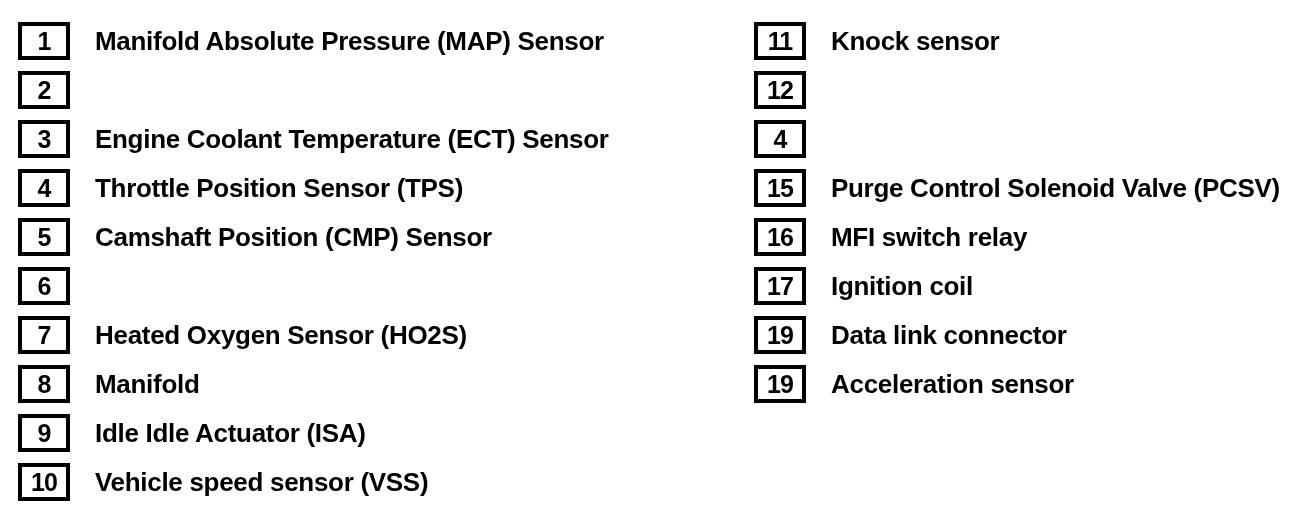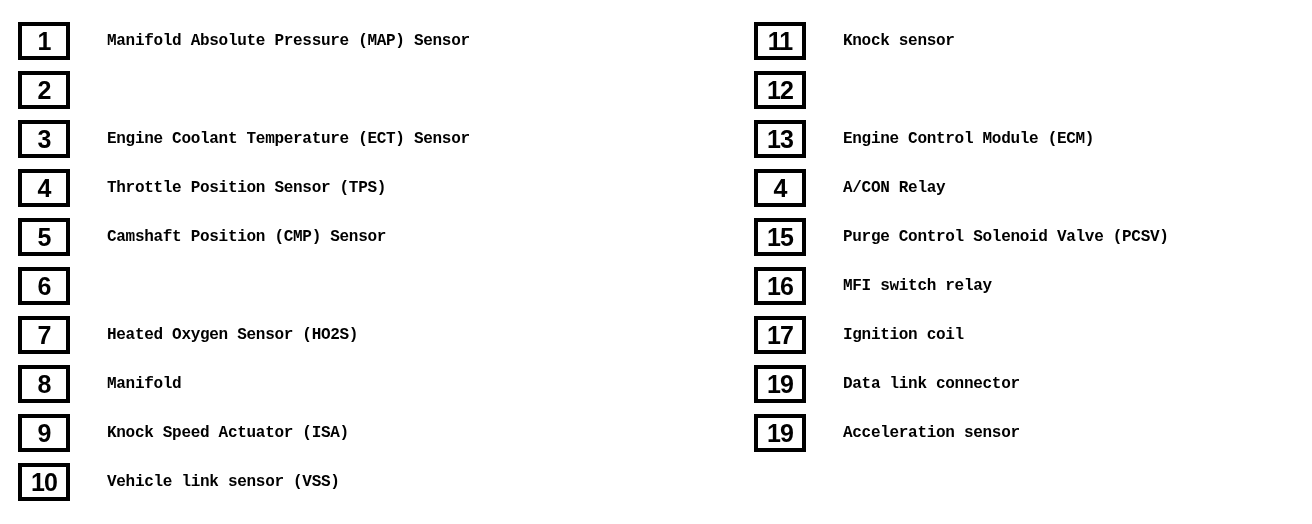"Manifold Absolute Pressure (MAP) Sensor" .item-label { font-family: Liberation Mono, monospace -> none; font-size: 16px -> 26px; margin-left: 37px -> 25px }
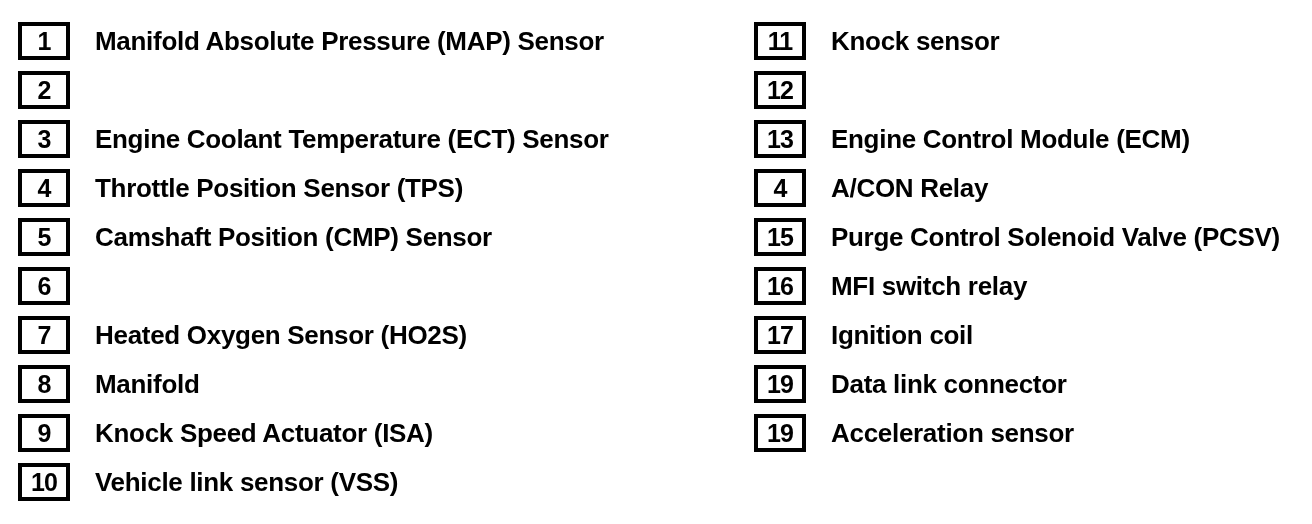"13" div.legend-row { html: <div> <span> <span>13</span> </span> <span>Engine Control Module (ECM)</span> </div> -> none }
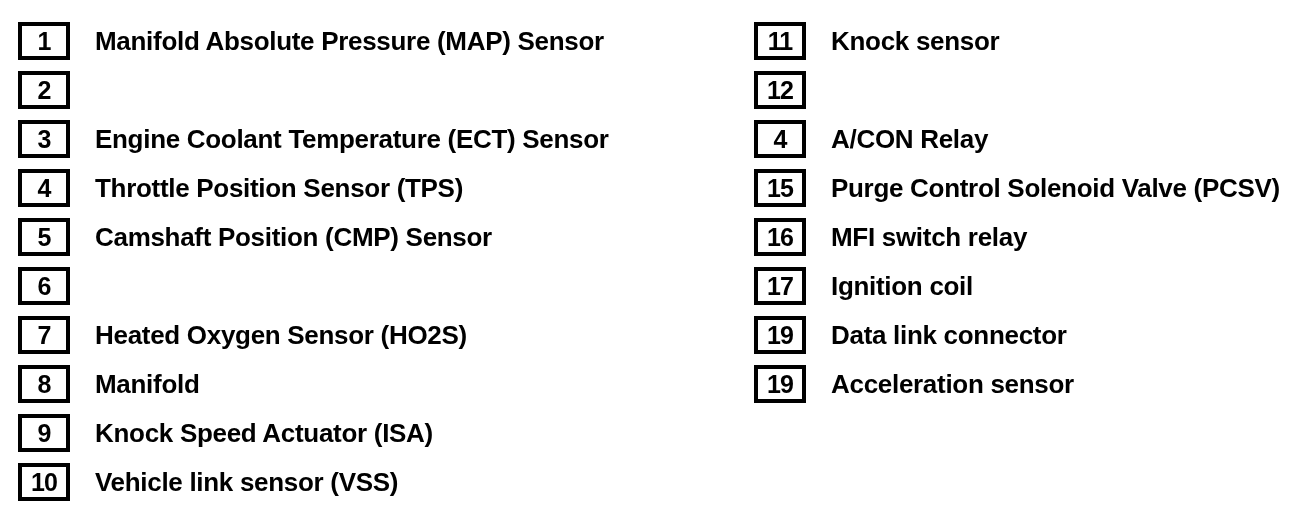"A/CON Relay" span.item-label { html: <span>A/CON Relay</span> -> none }
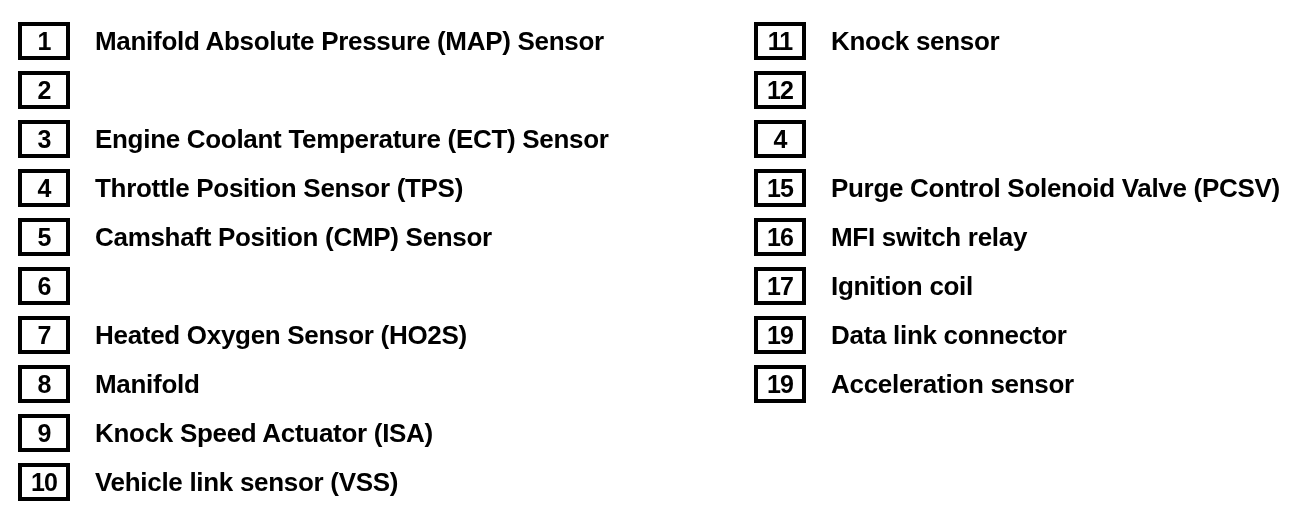"Knock Speed Actuator (ISA)" span.item-label { text: Knock Speed -> Idle Idle }
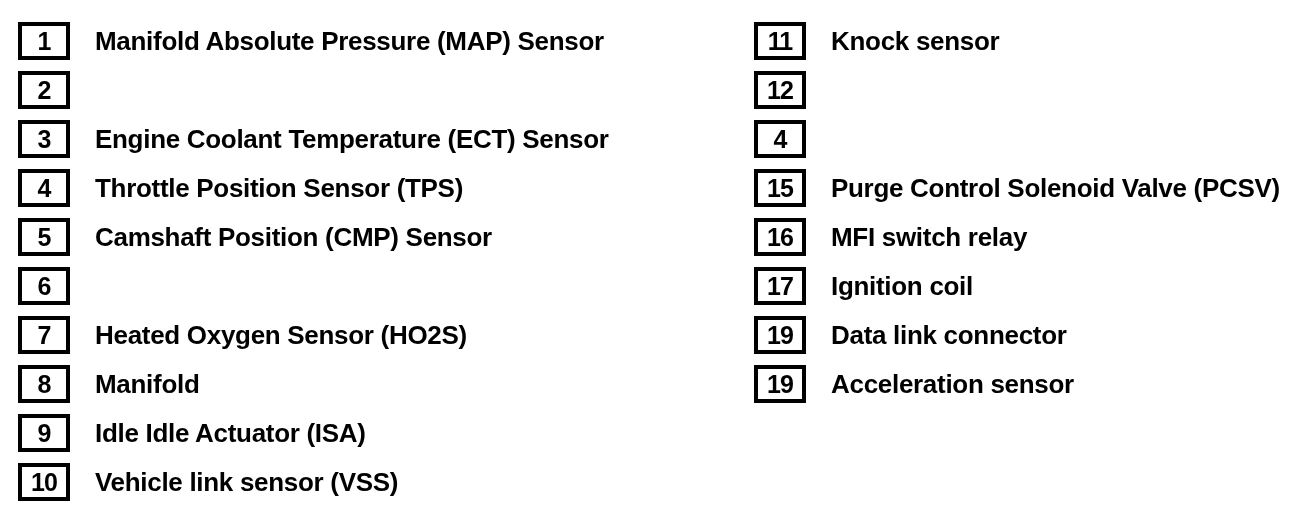"Vehicle link sensor (VSS)" span.item-label { text: link -> speed }
